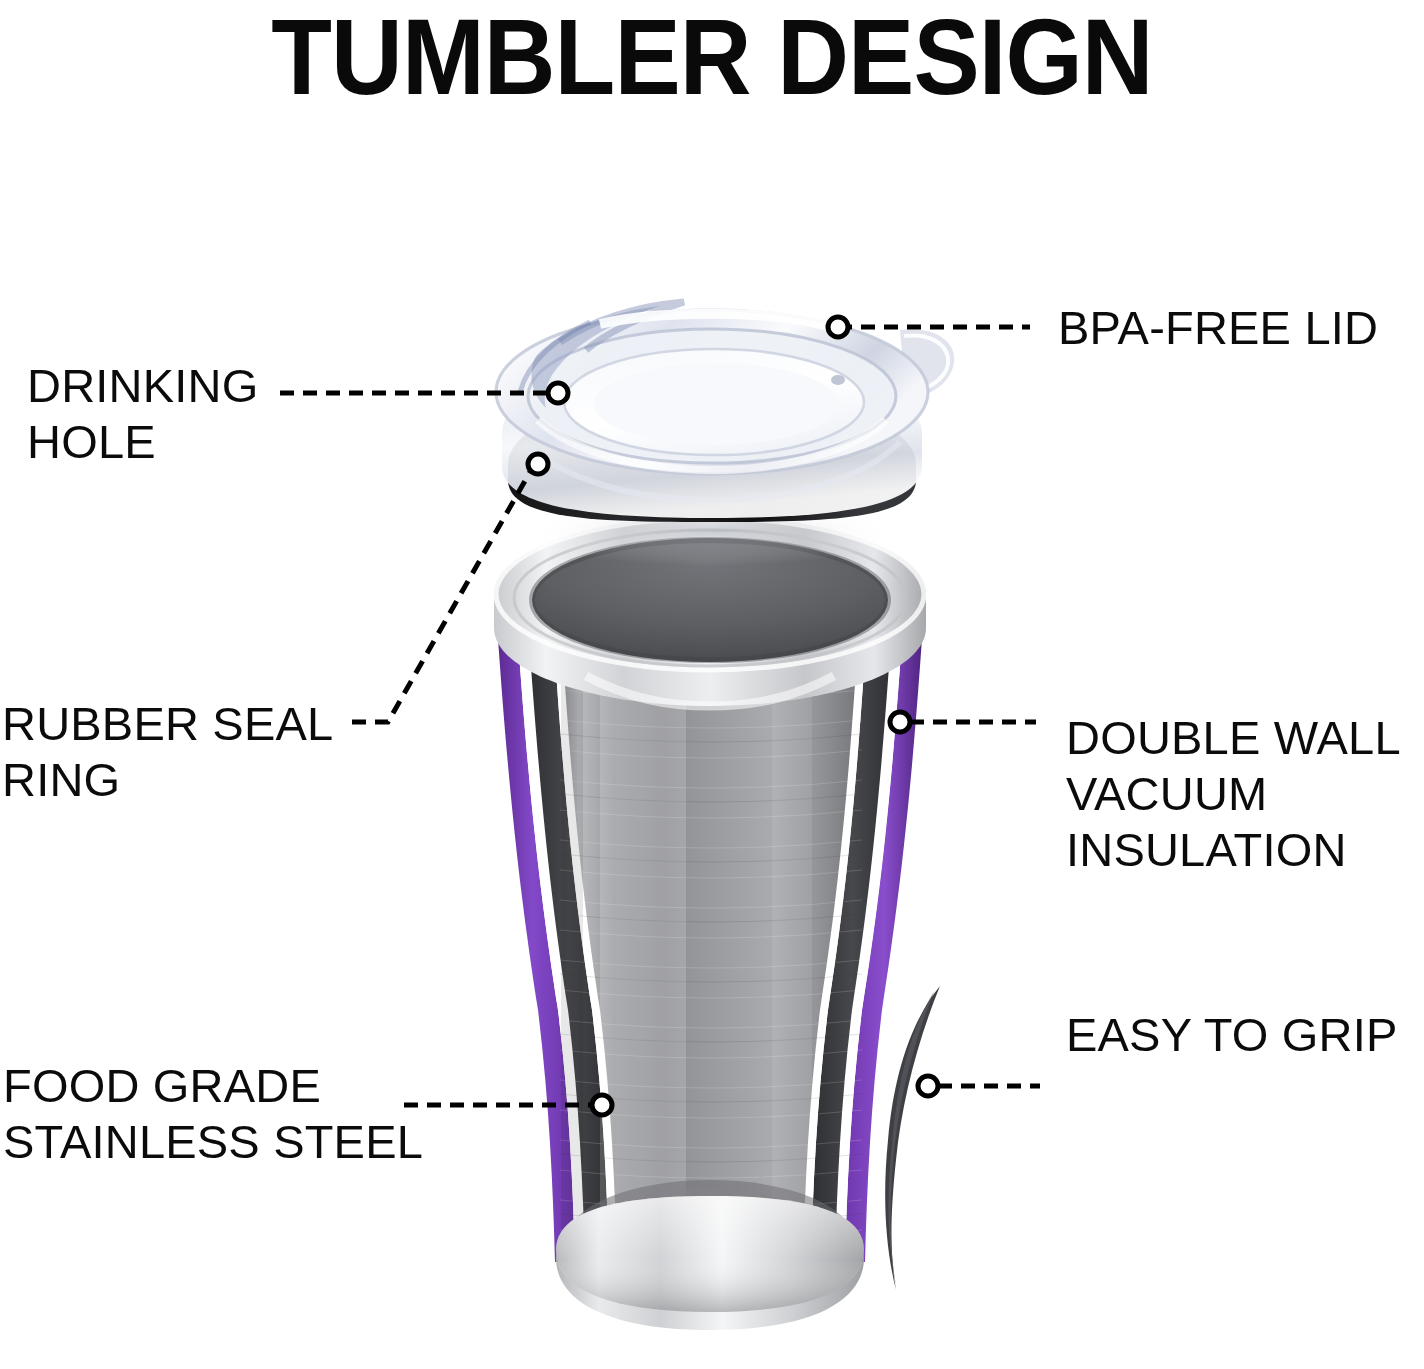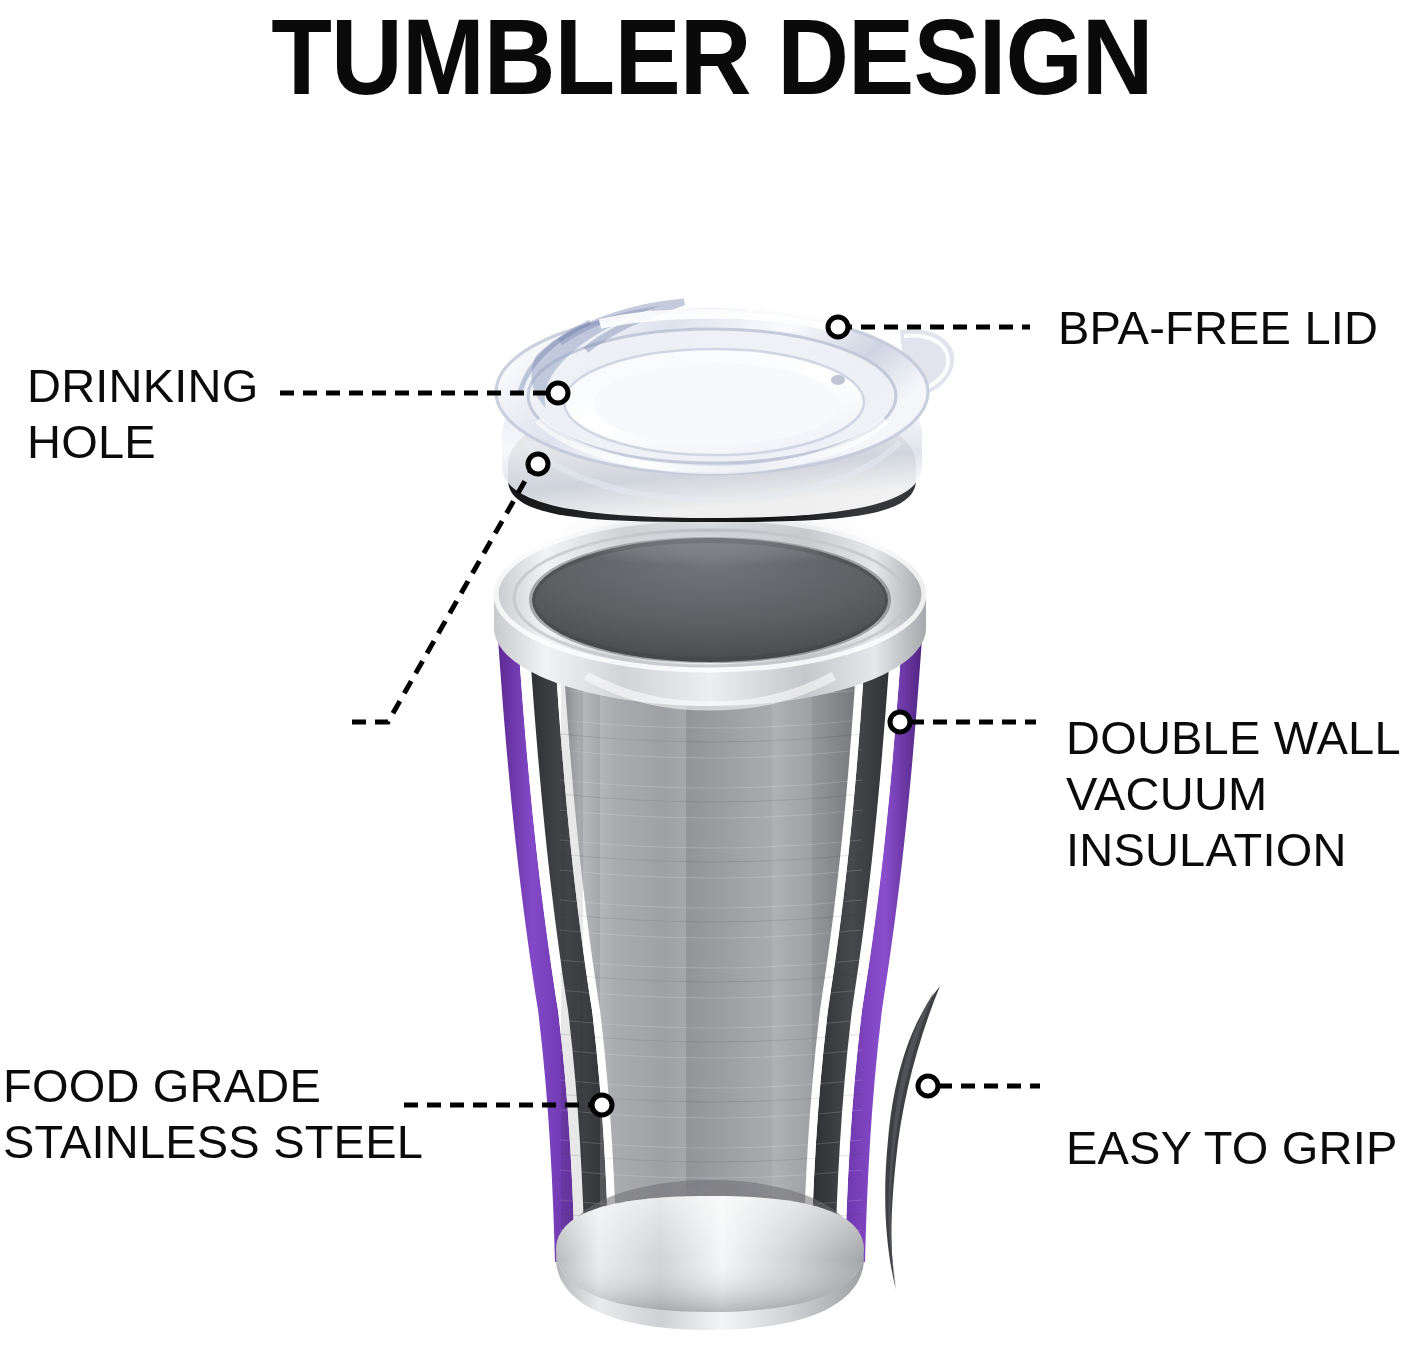"RUBBER SEAL" div.label { html: none -> <div>RUBBER SEAL RING</div> }
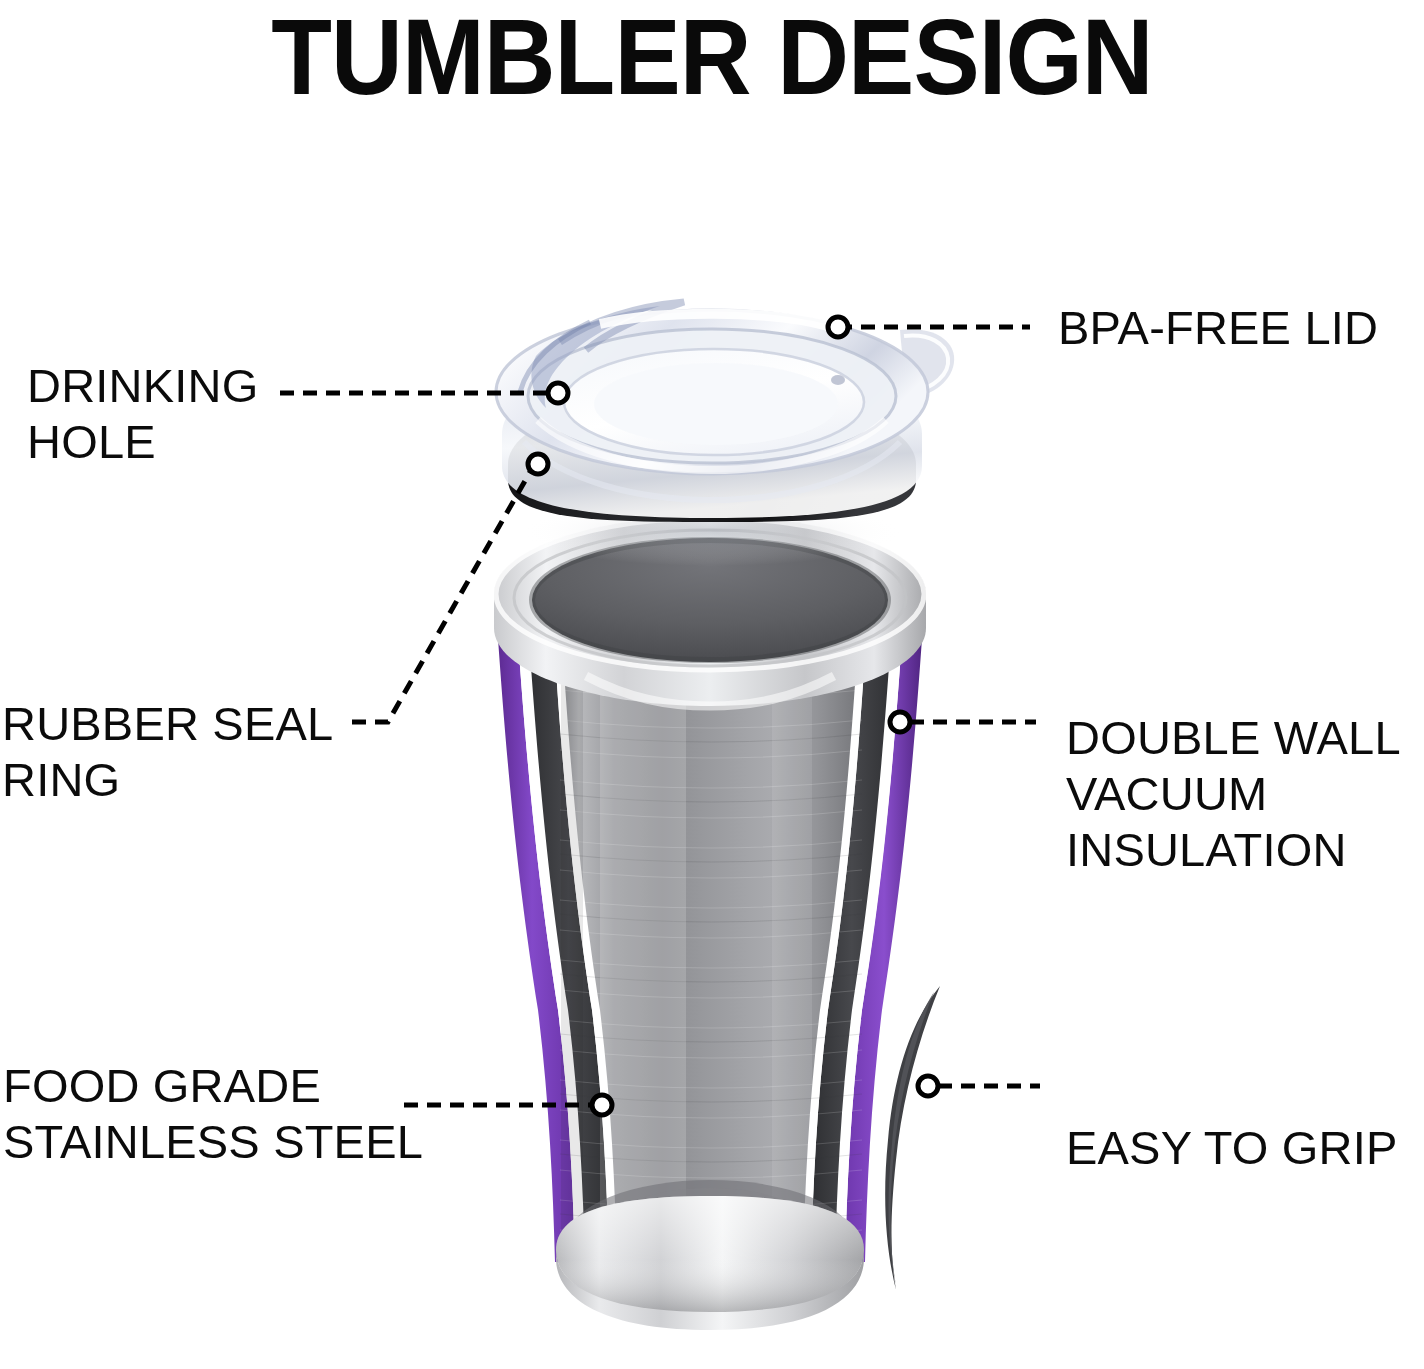"EASY TO GRIP" div.label { top: 1120px -> 1007px }
